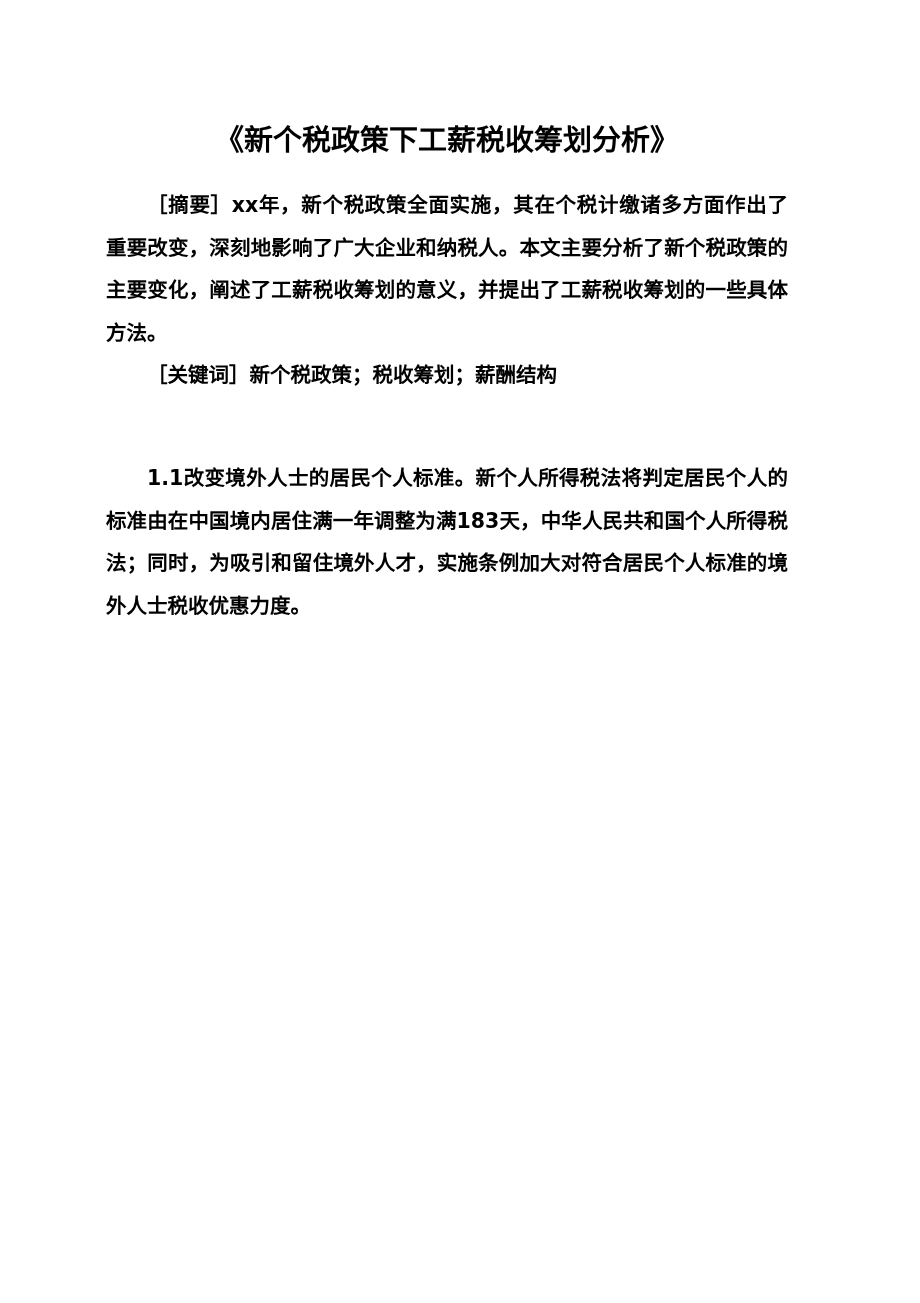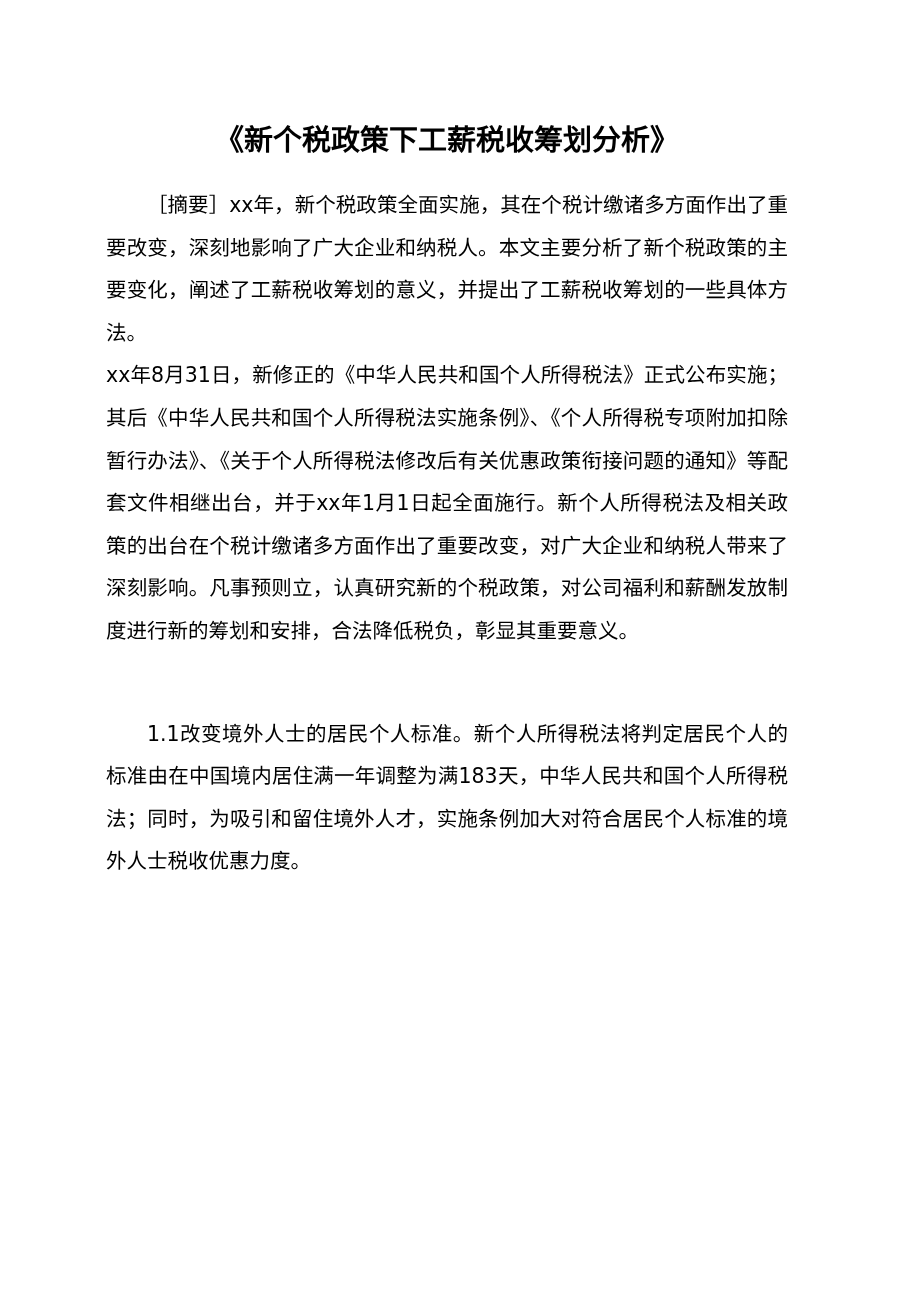"［摘要］xx年，新个税政策全面实施，其在个税计缴诸多方面作出了重要改变，深刻地影" .para { font-weight: none -> bold }
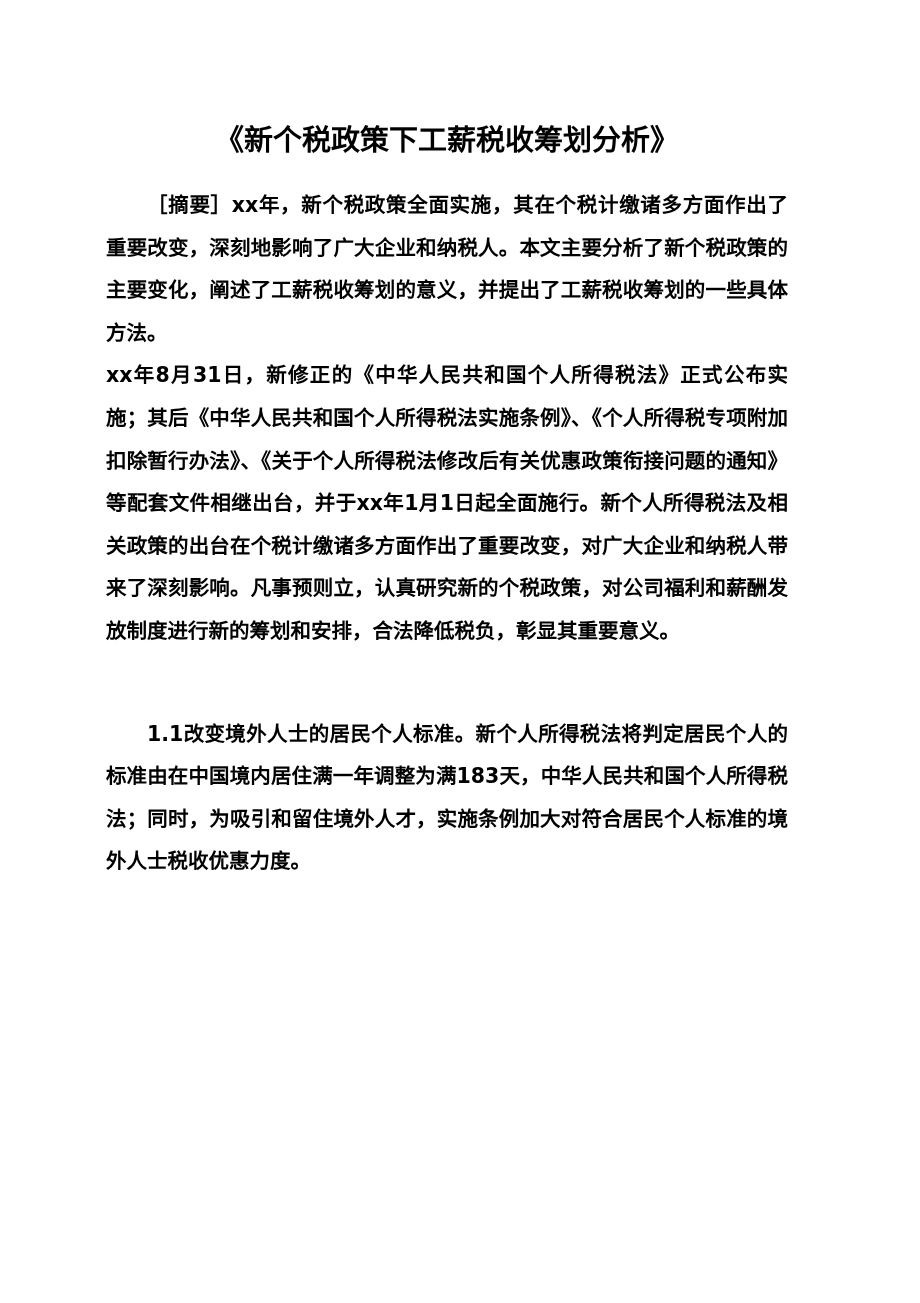"［关键词］新个税政策；税收筹划；薪酬结构" p.para { html: none -> <p>［关键词］新个税政策；税收筹划；薪酬结构</p> }
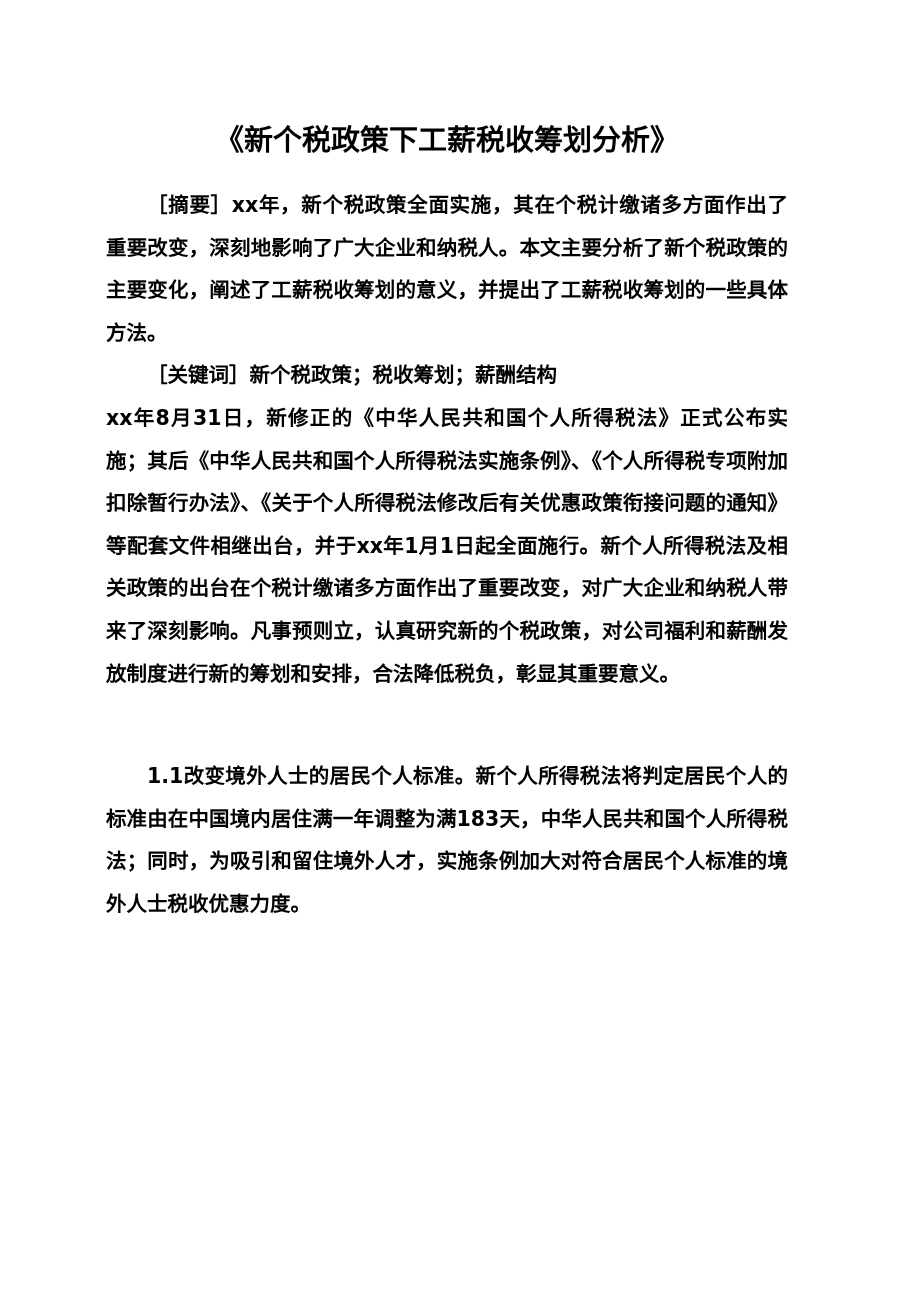"xx年8月31日，新修正的《中华人民共和国个人所得税法》正式公布实施；其后《中华" p.para { html: <p>xx年8月31日，新修正的《中华人民共和国个人所得税法》正式公布实施；其后《中华人民共和国个人所得税法实施条例》、《个人所得税专项附加扣除暂行办法》、《关于个人所得税法修改后有关优惠政策衔接问题的通知》等配套文件相继出台，并于xx年1月1日起全面施行。新个人所得税法及相关政策的出台在个税计缴诸多方面作出了重要改变，对广大企业和纳税人带来了深刻影响。凡事预则立，认真研究新的个税政策，对公司福利和薪酬发放制度进行新的筹划和安排，合法降低税负，彰显其重要意义。</p> -> none }
